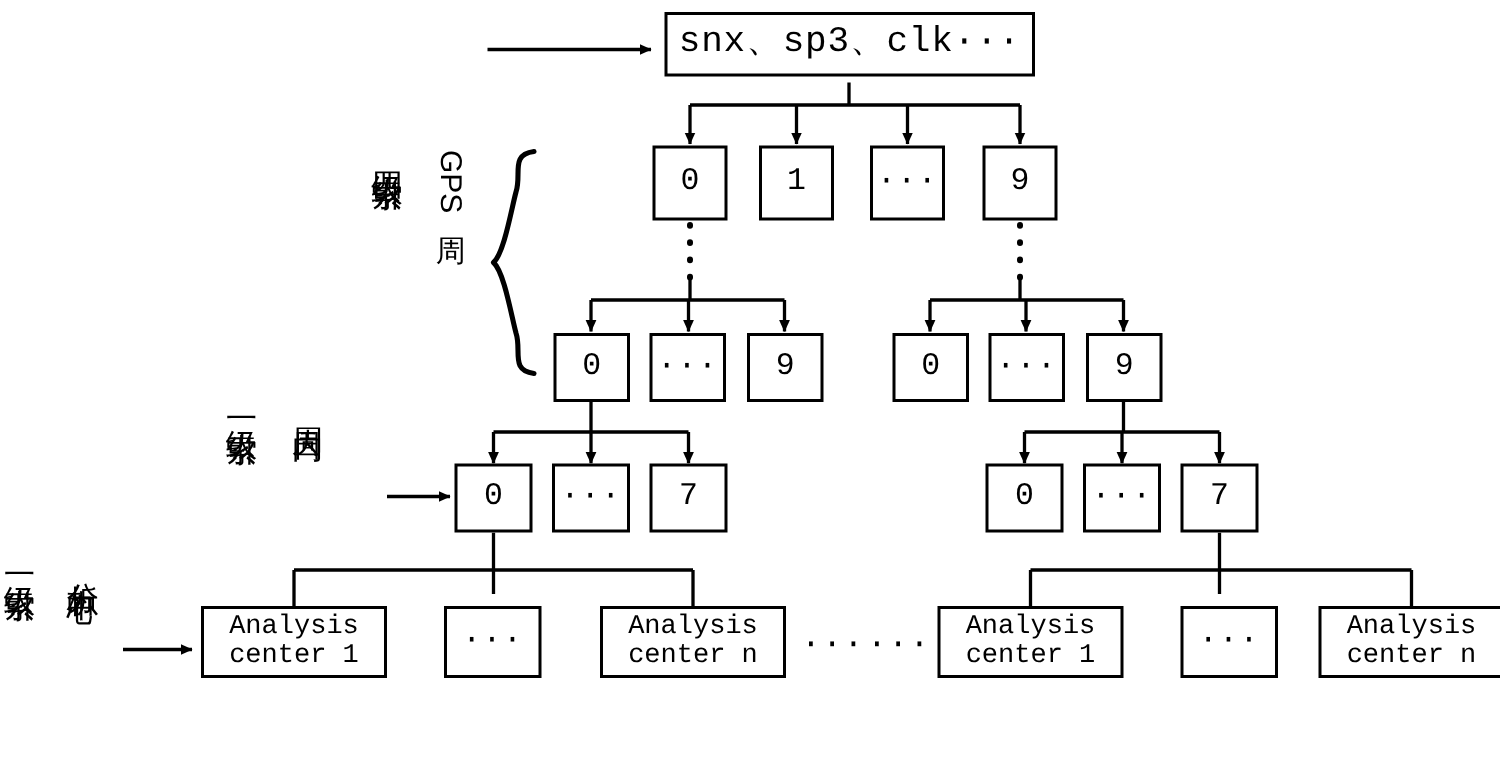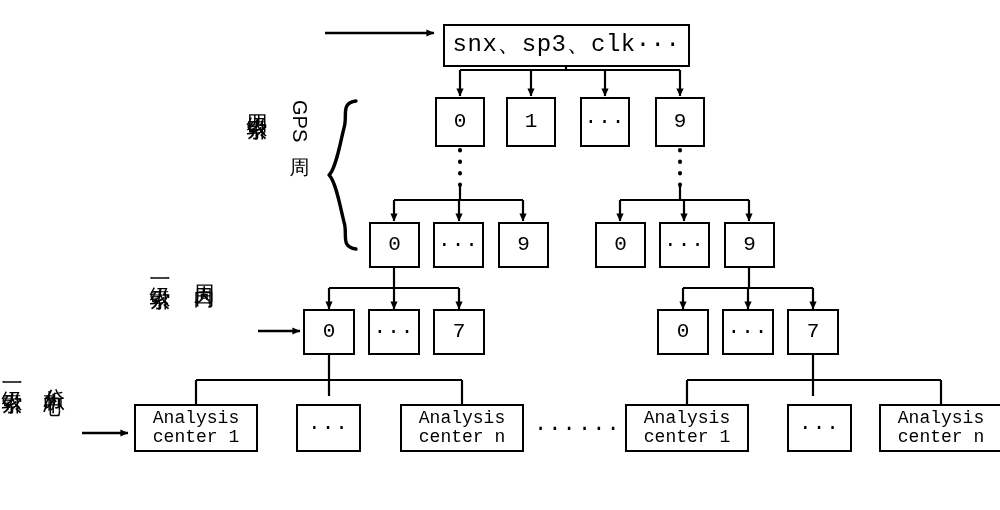"snx、sp3、clk···" div.node { top: 24px -> 8px }
